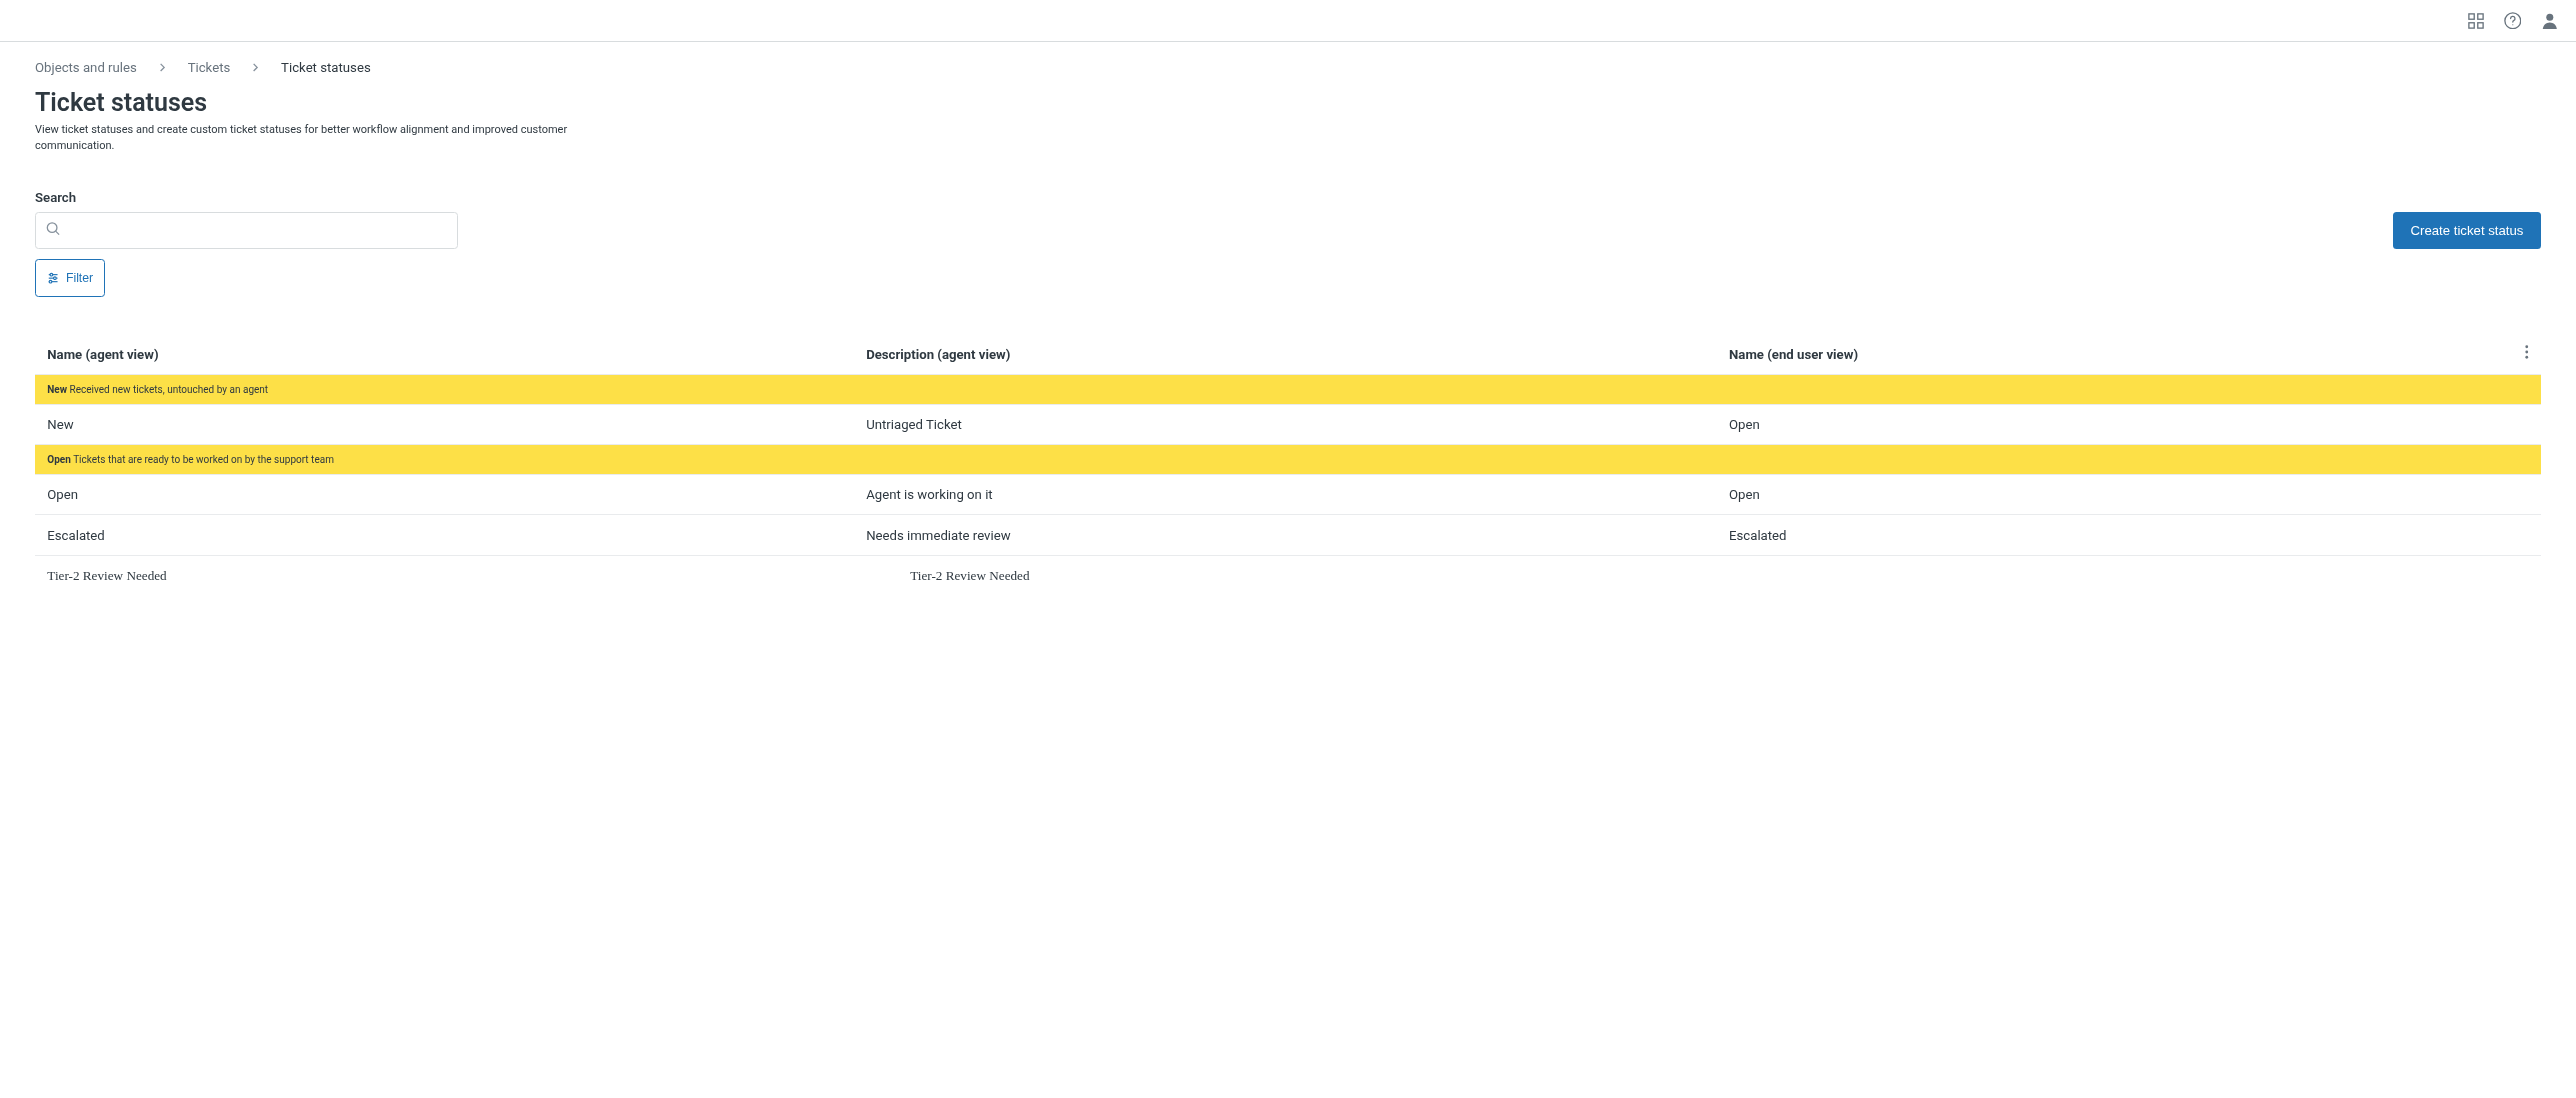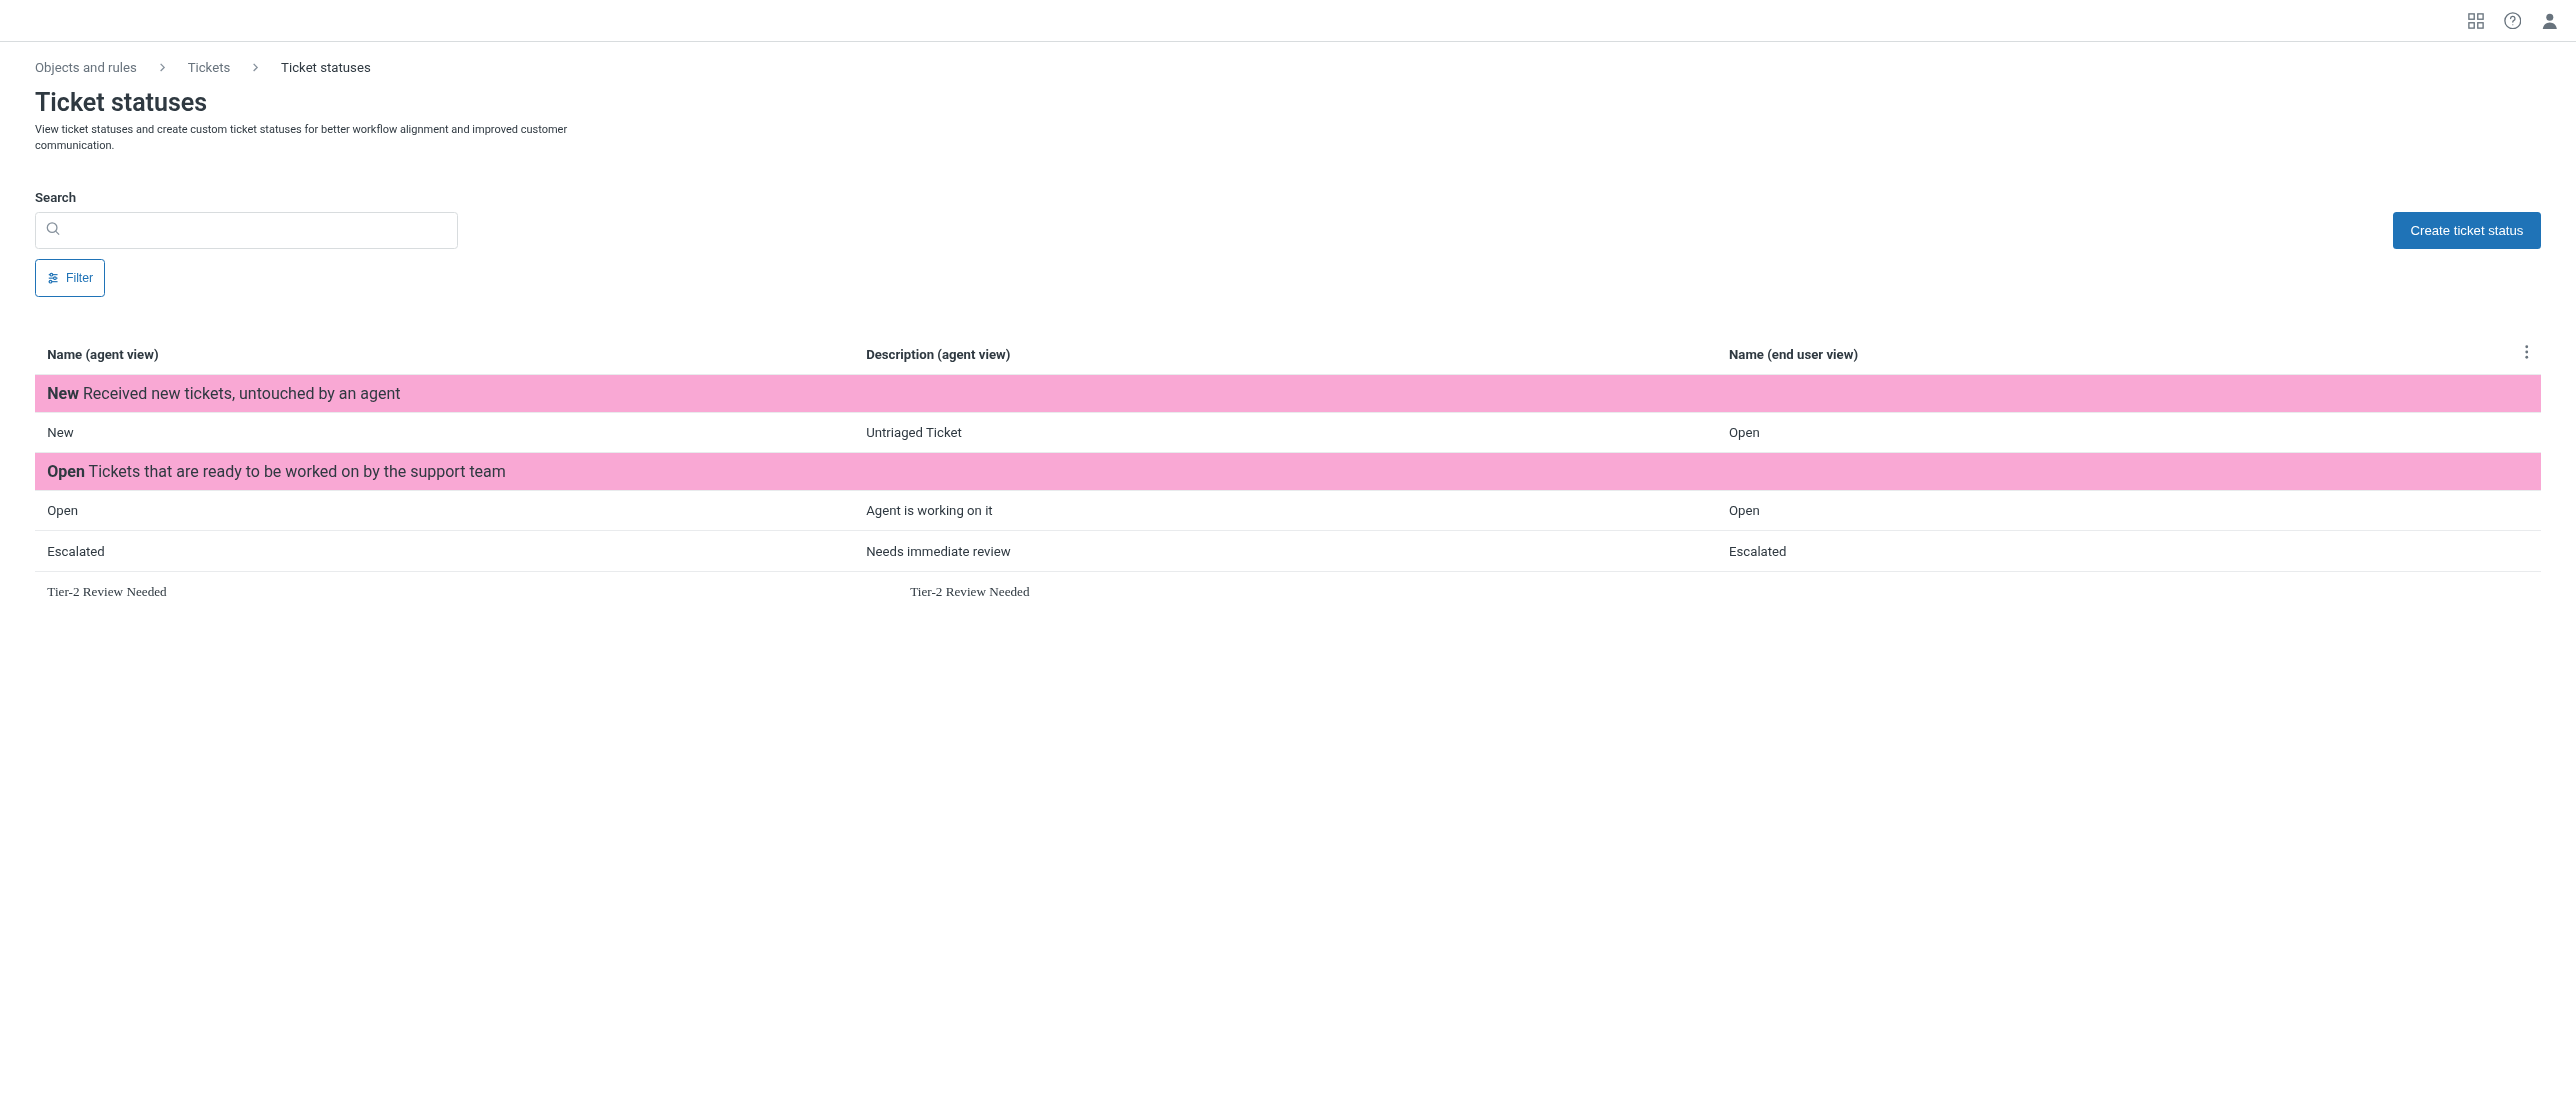"New Received new tickets, untouched" .group-row { background: #f9a8d4 -> #fde047; font-size: 16px -> 10px }
